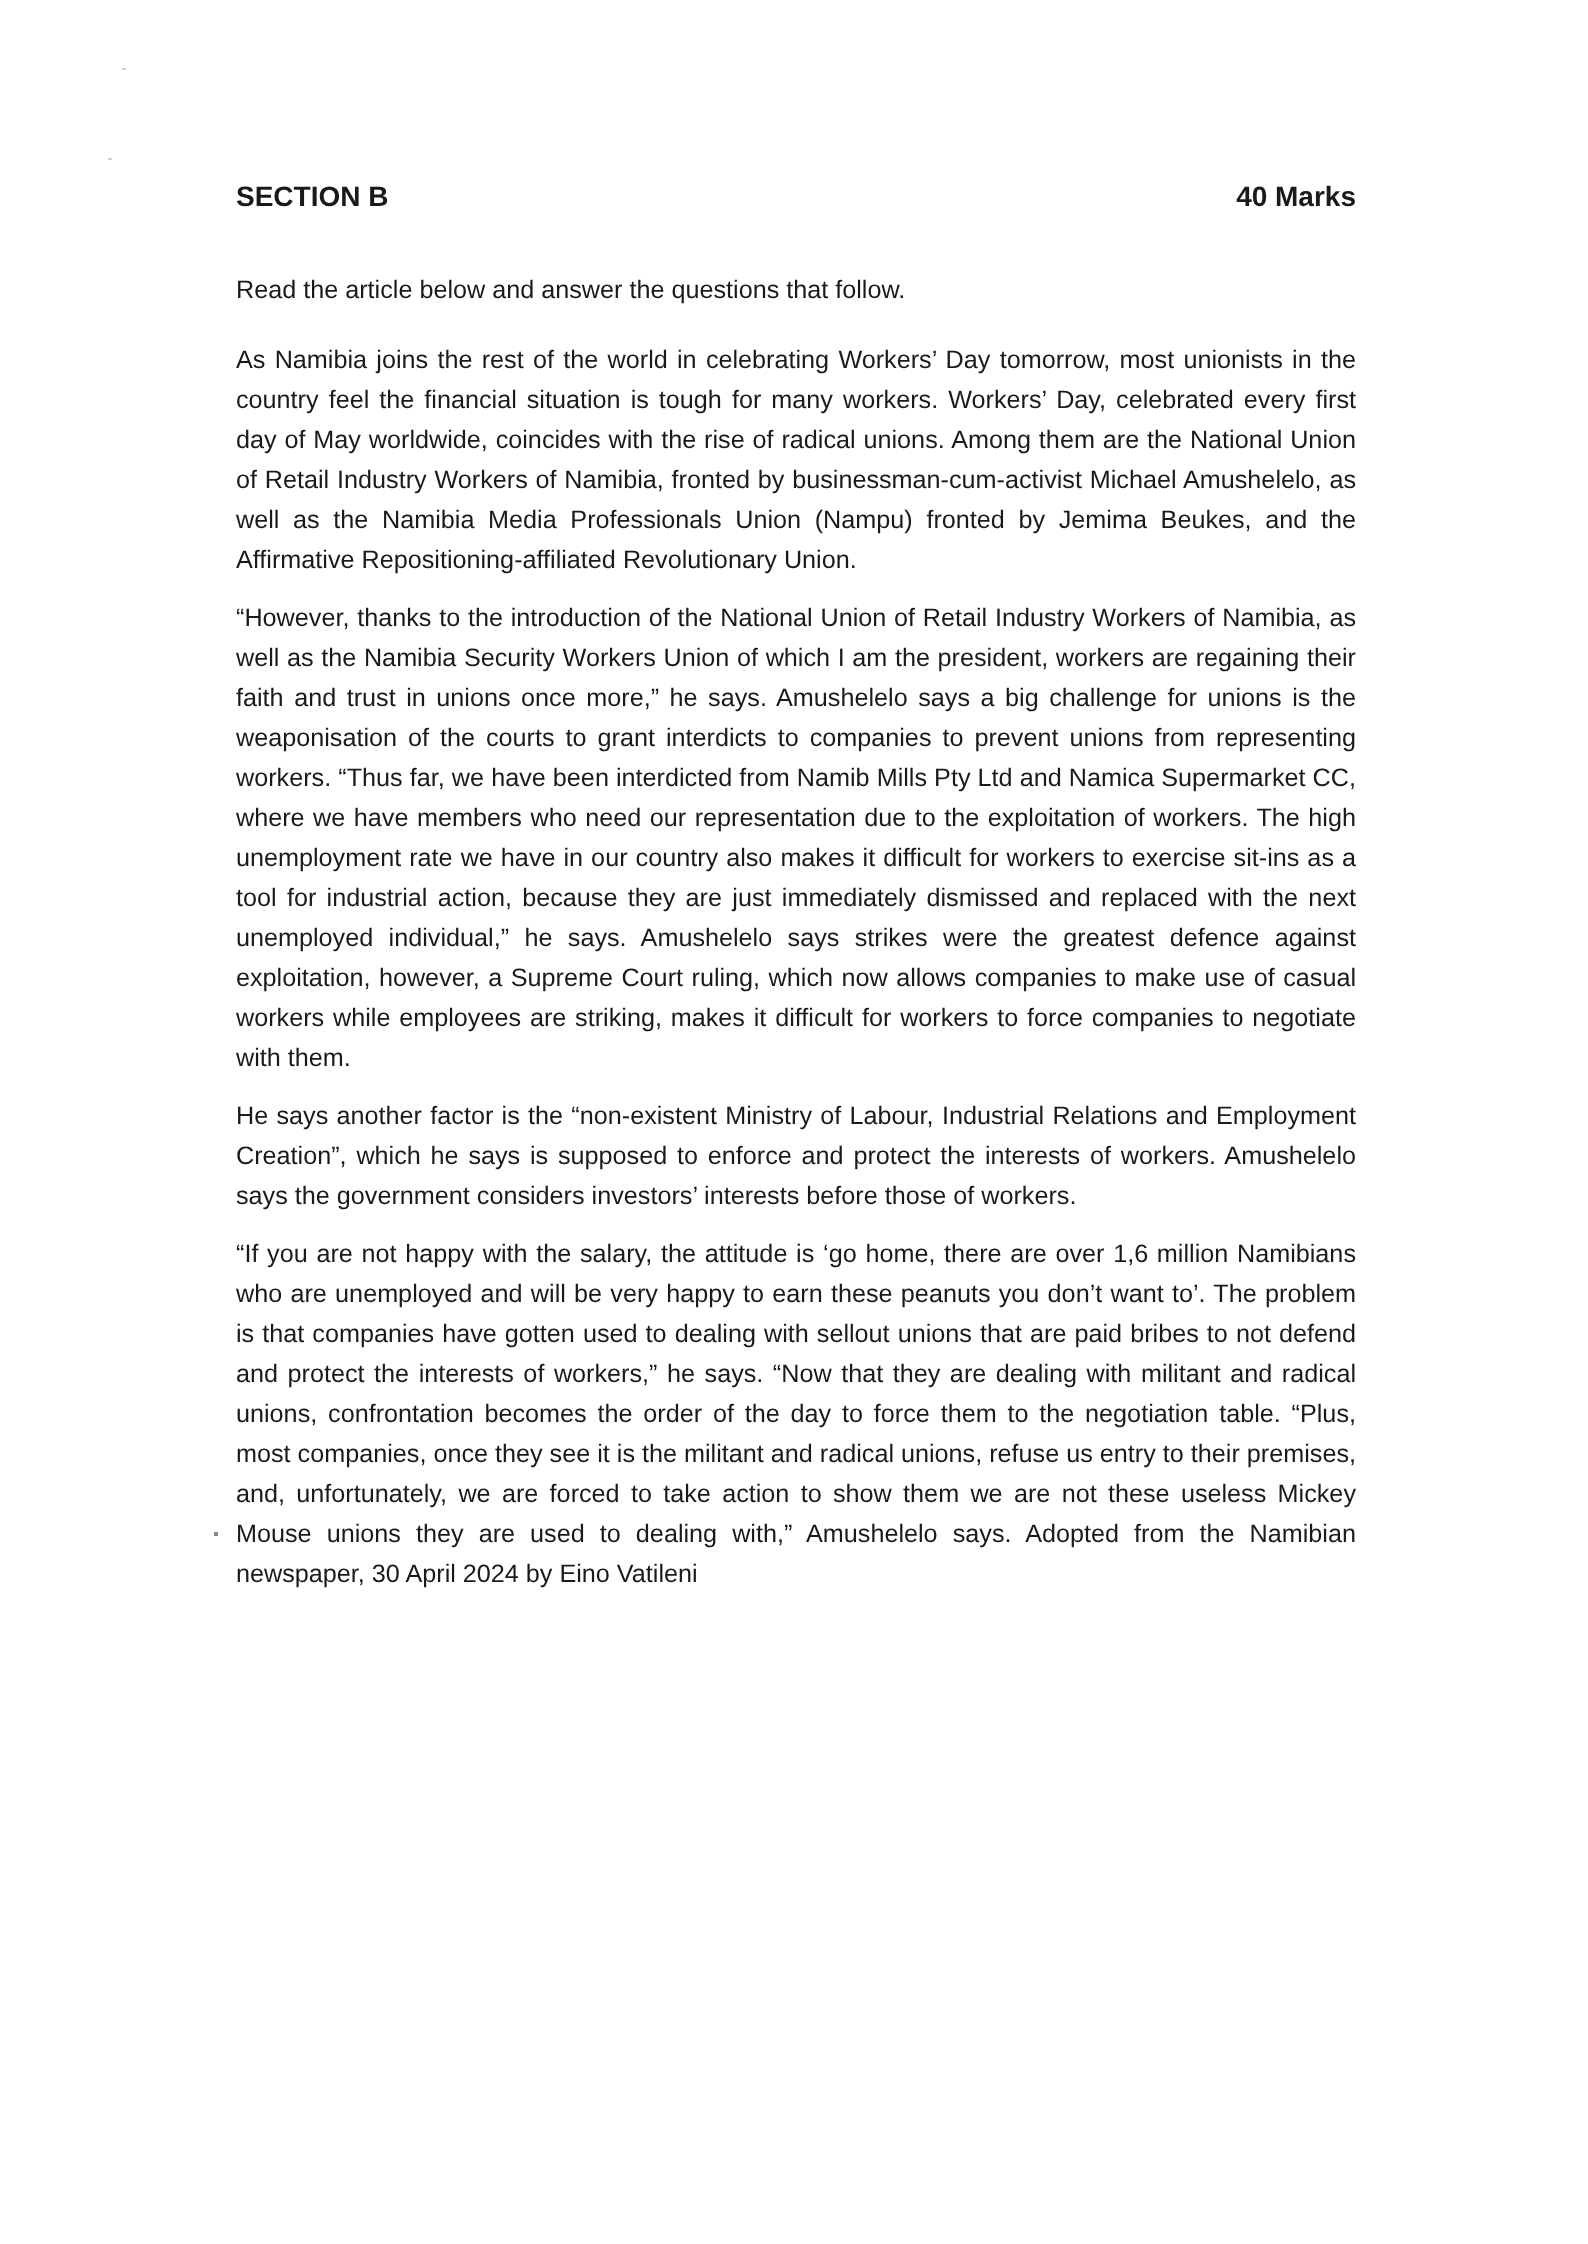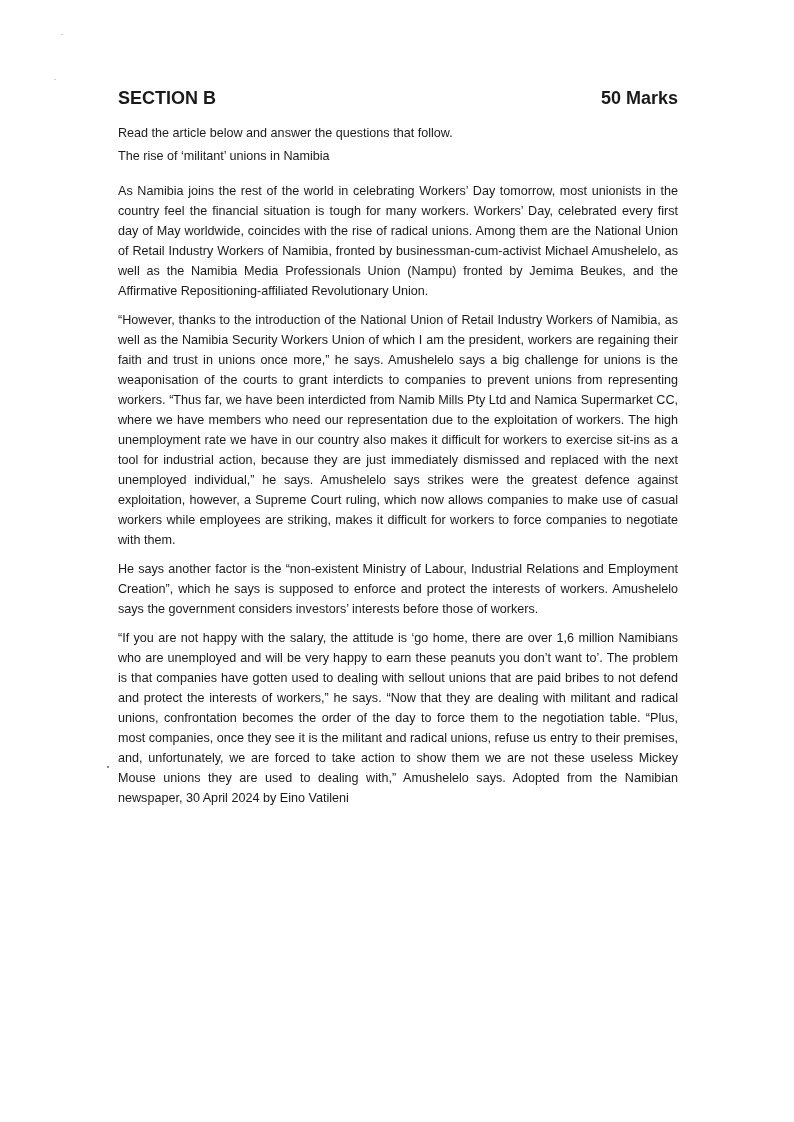"SECTION B" .section-header { font-size: 18px -> 14px; margin-bottom: 15px -> 27px }
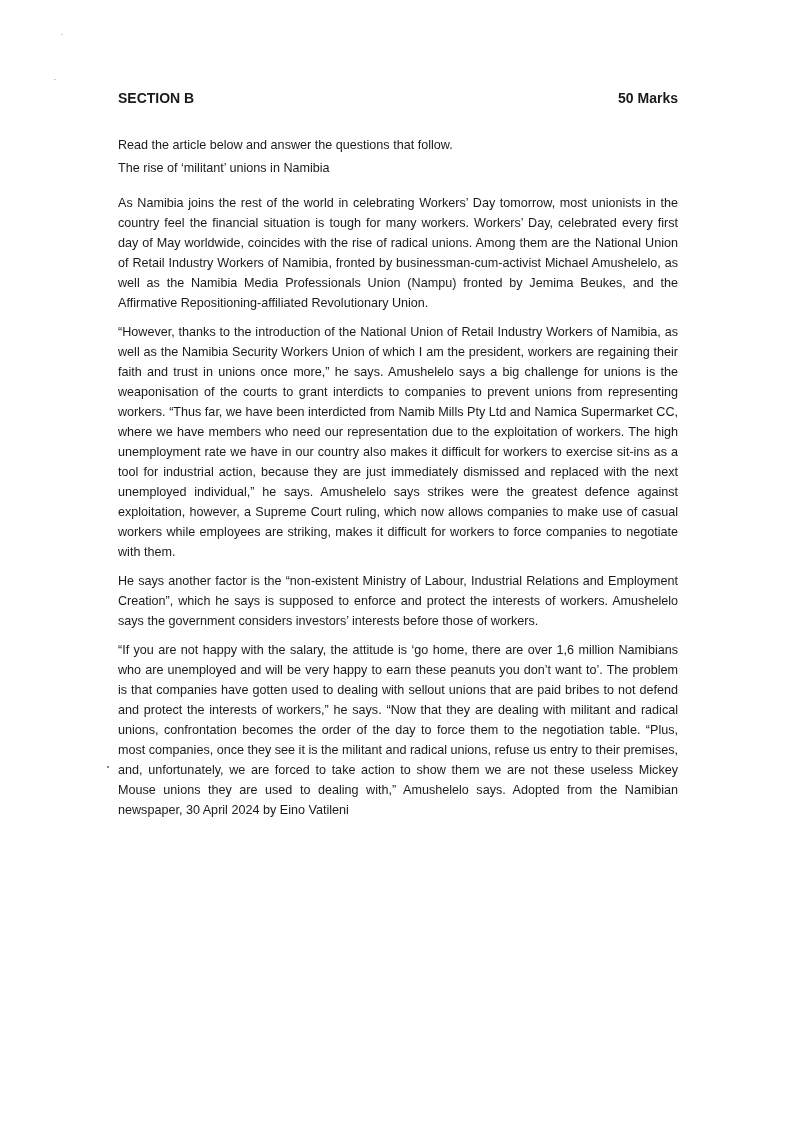"50 Marks" span.section-marks { text: 50 -> 40 }
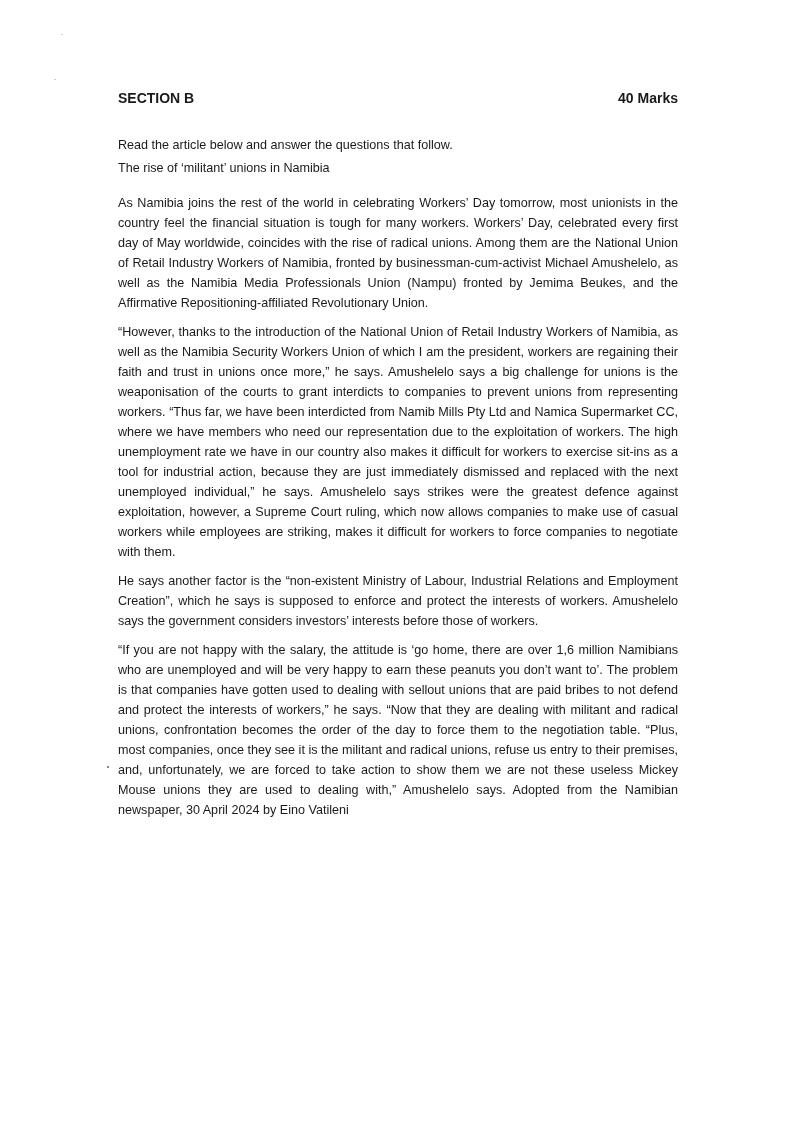"Read the article below and" .instruction { margin: 0 0 3px 0 -> 0 0 15px 0 }
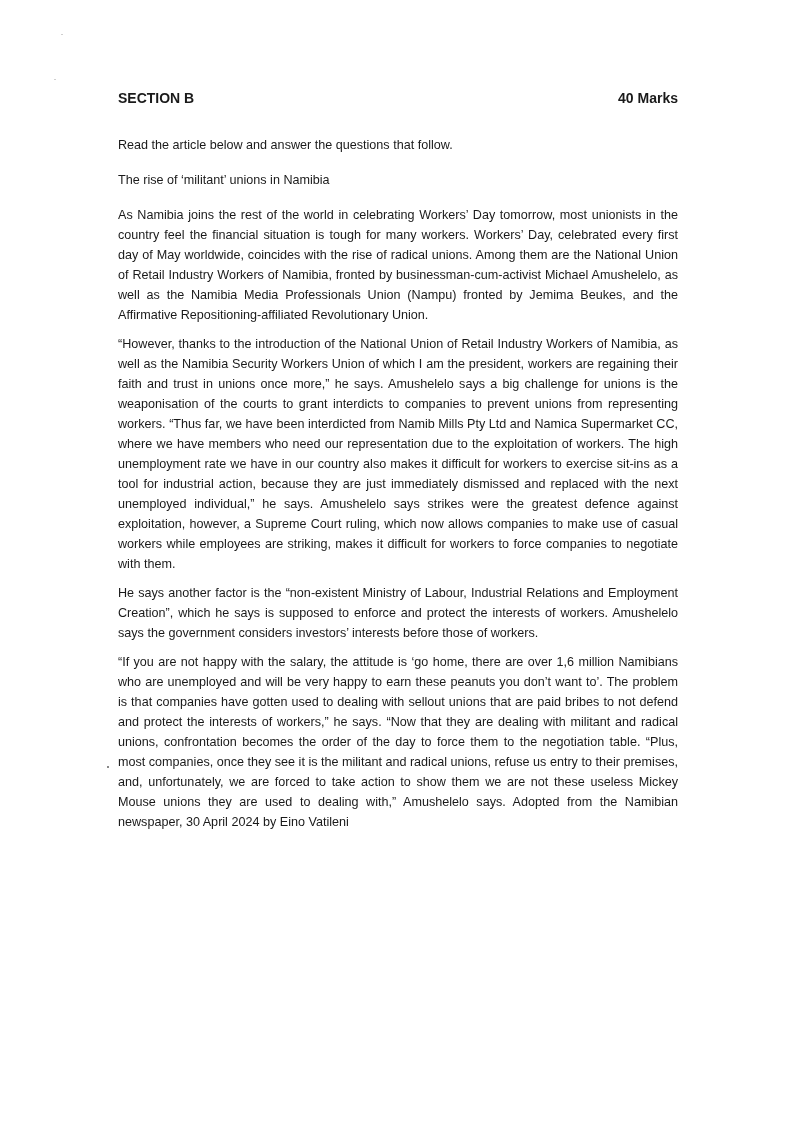"The rise of ‘militant’ unions" p.article-title { html: <p>The rise of ‘militant’ unions in Namibia</p> -> none }
